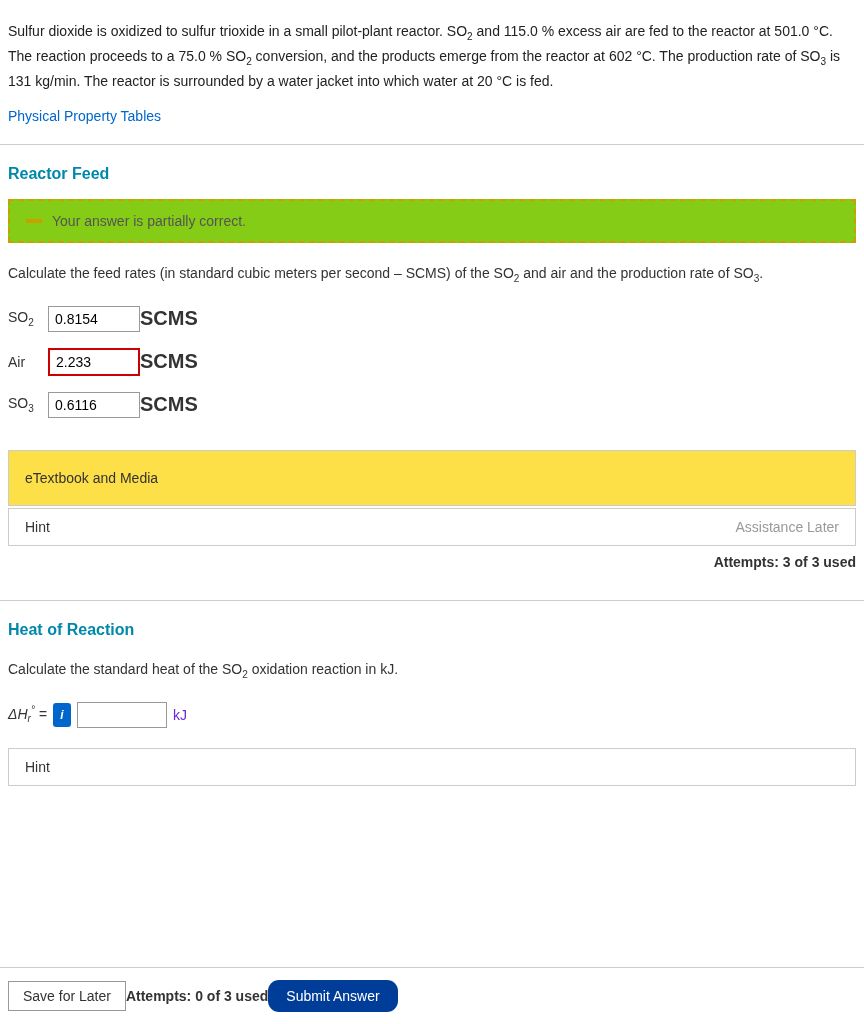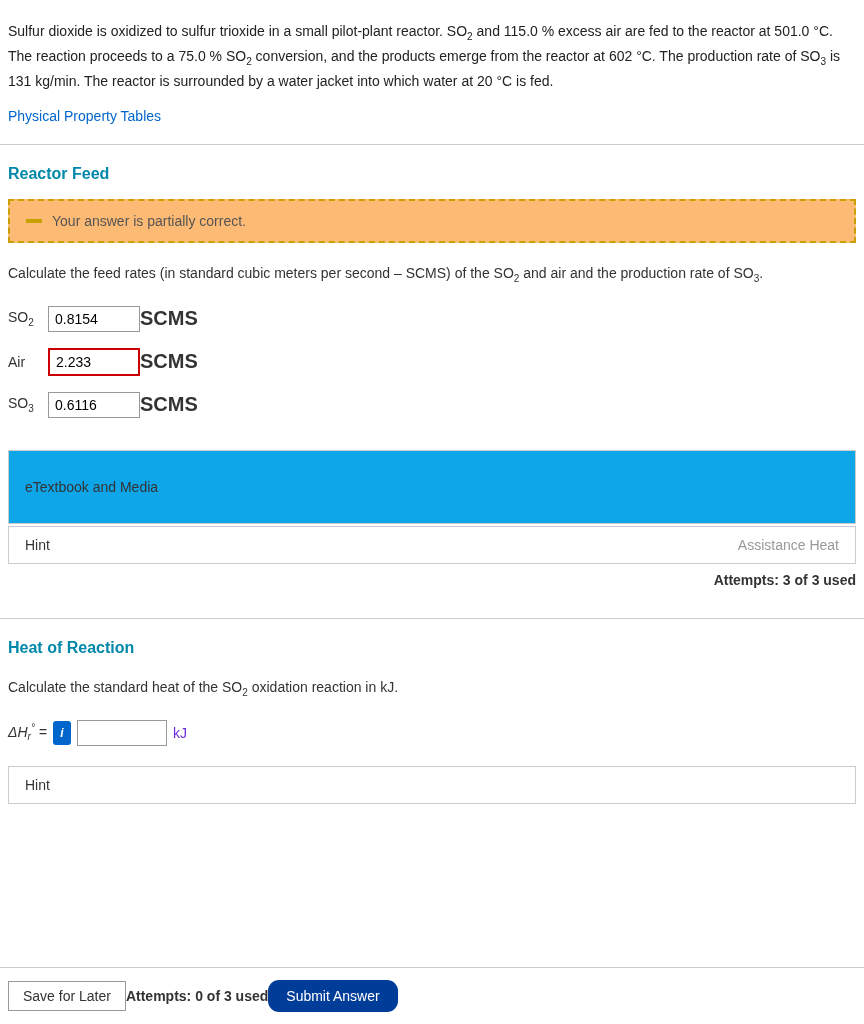"Your answer is partially correct." .partial-correct-banner { background: #fdba74 -> #84cc16 }
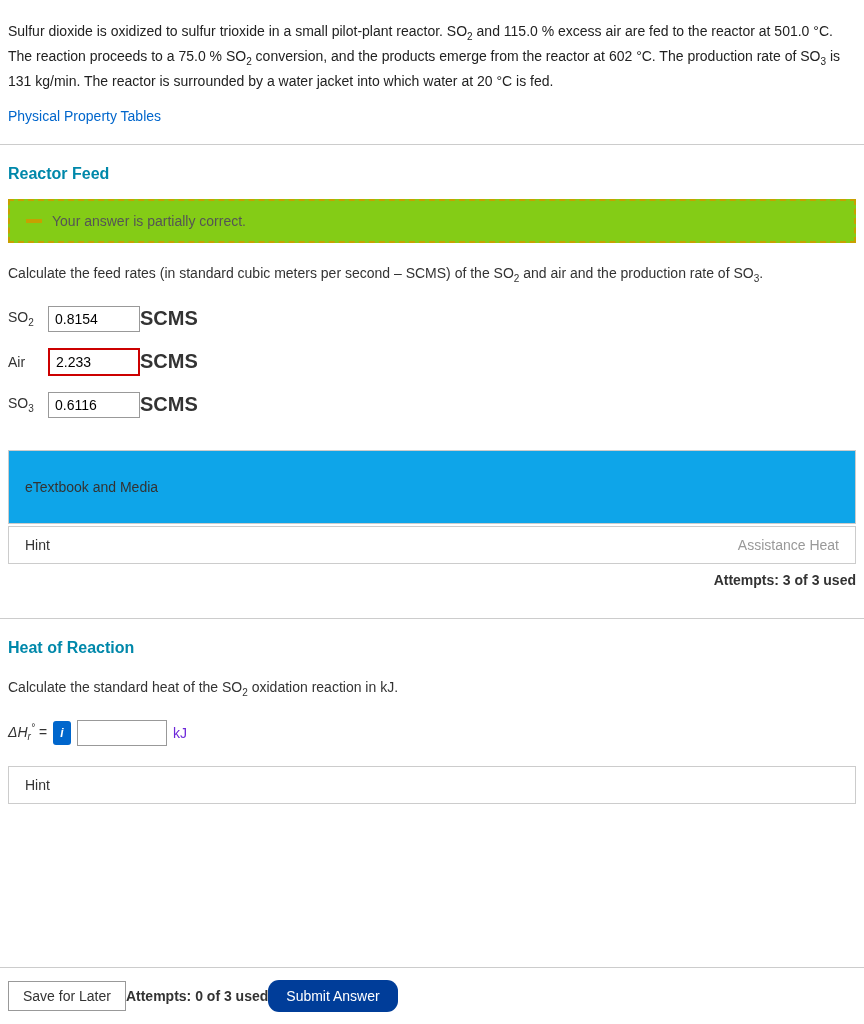"eTextbook and Media" .etextbook-bar { background: #0ea5e9 -> #fde047; padding: 28px 16px -> 19px 16px }
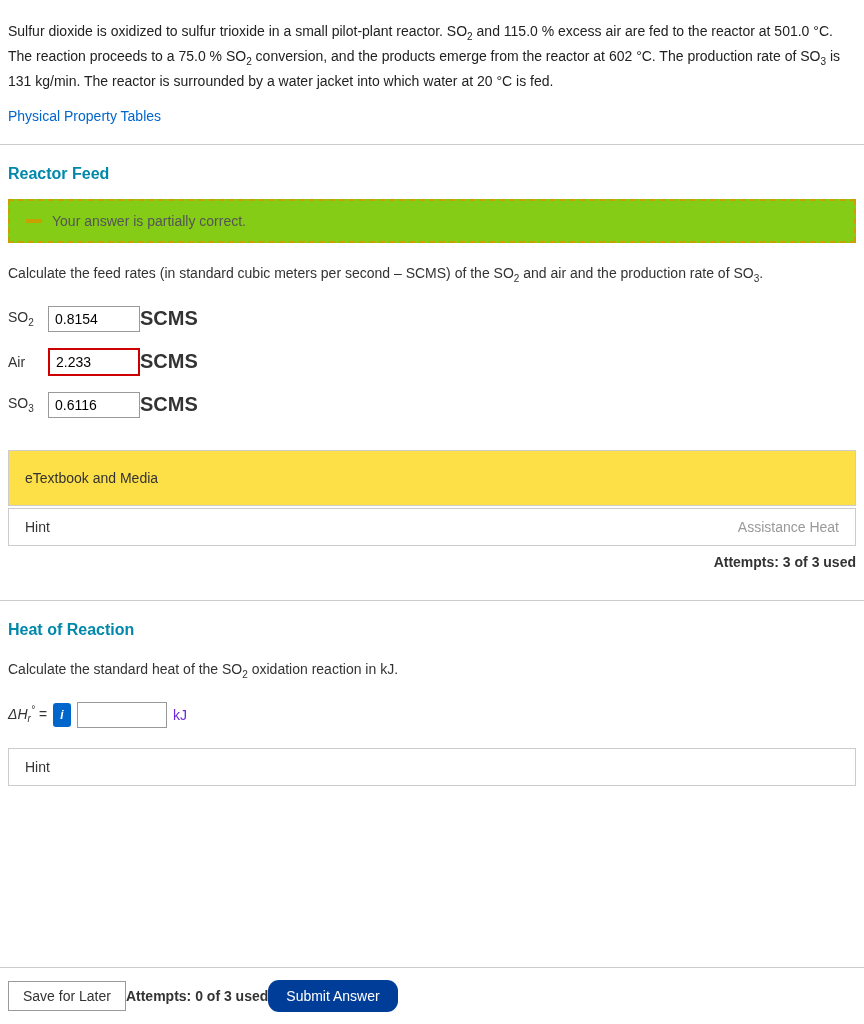"Assistance Heat" span.assistance-used { text: Heat -> Later }
